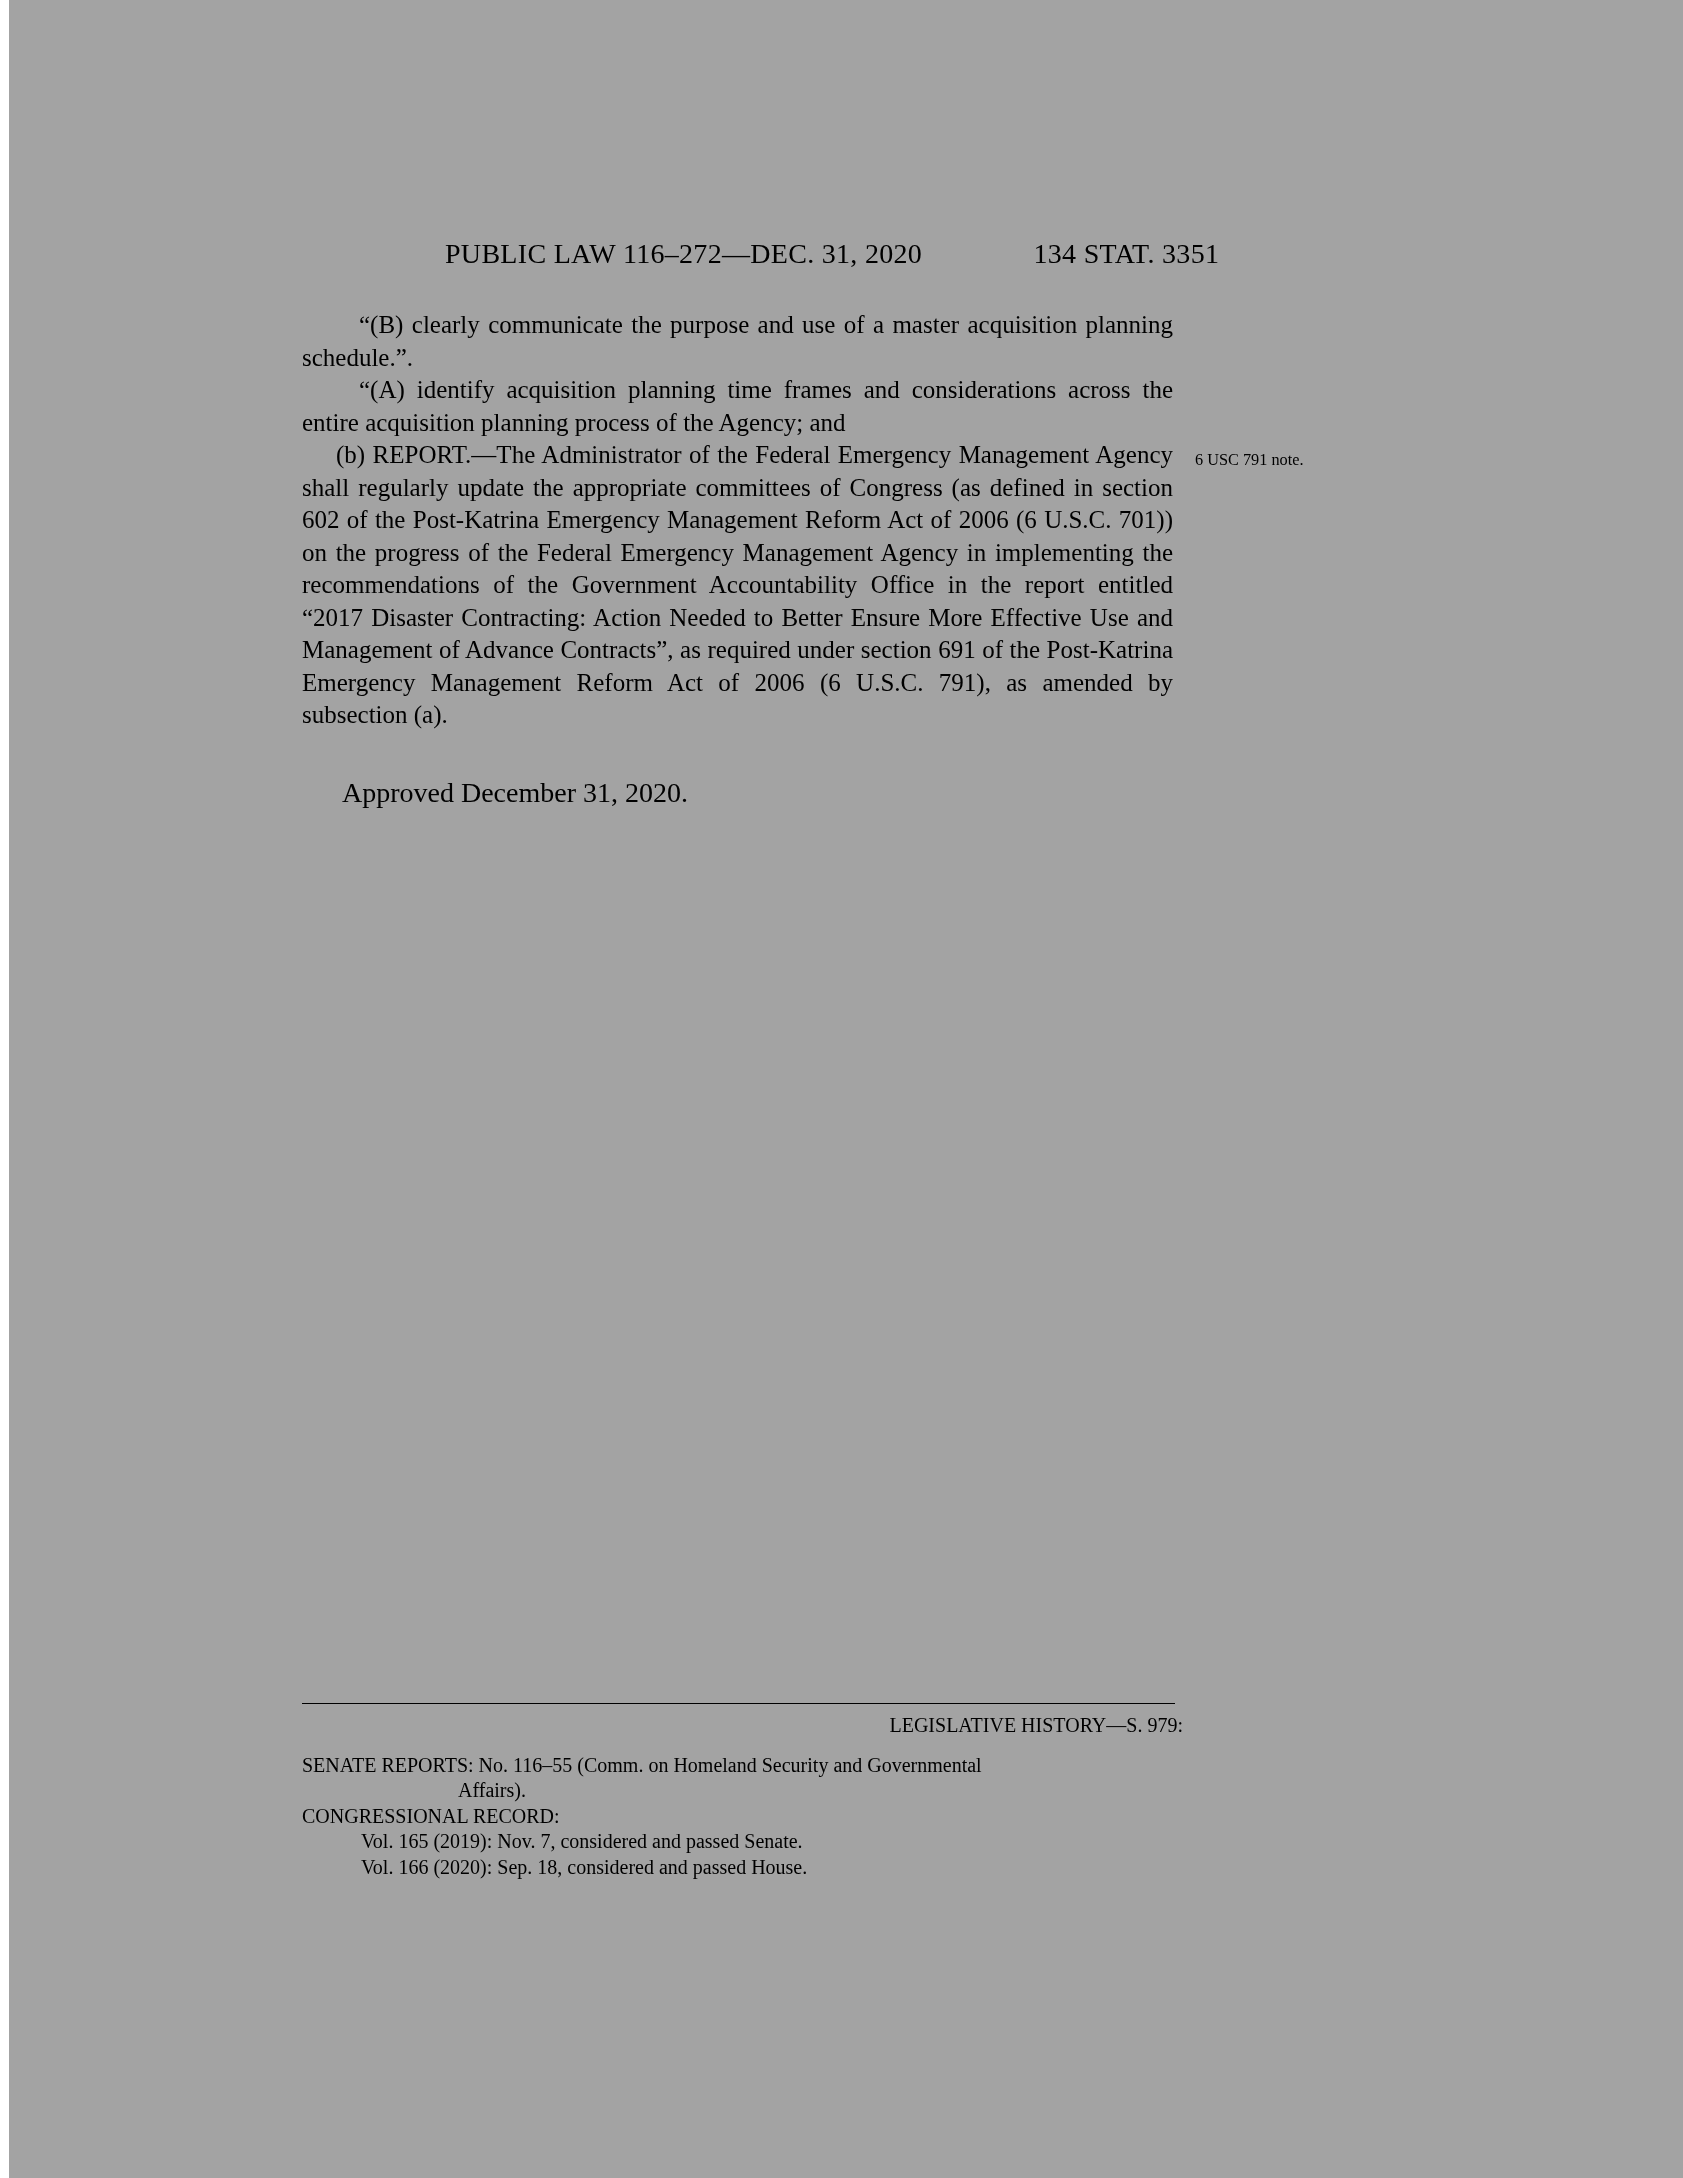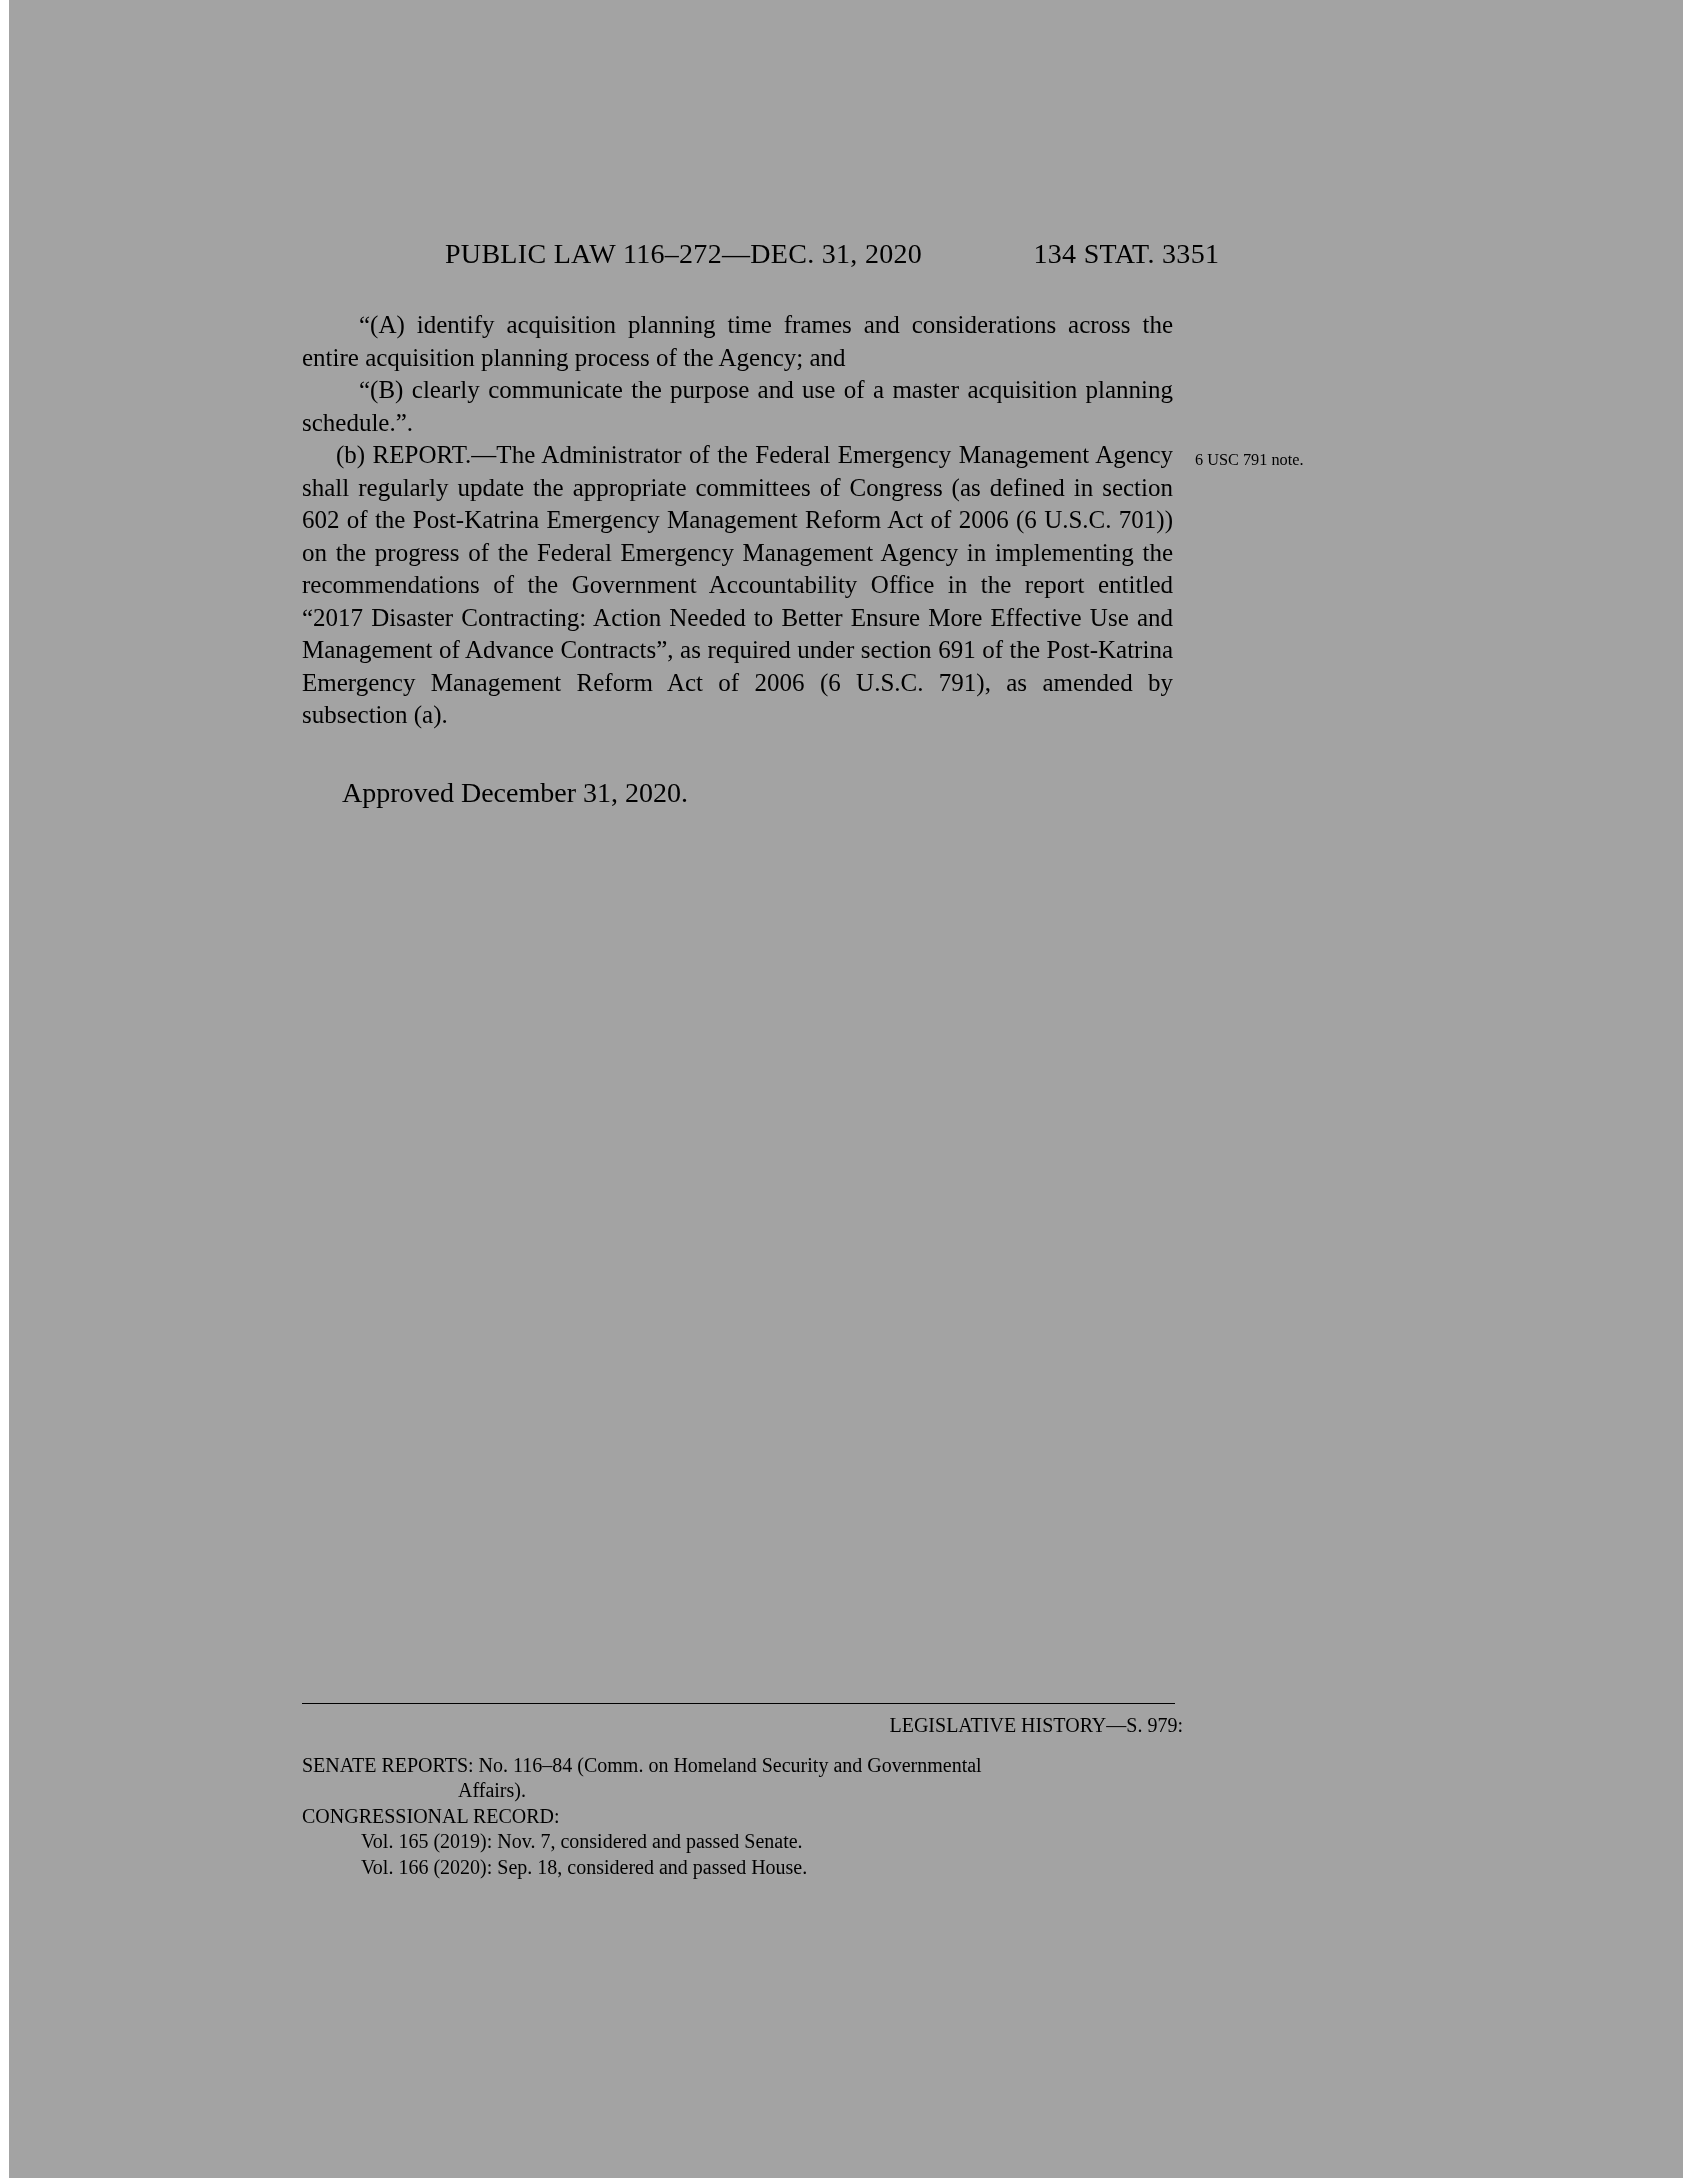"“(A) identify acquisition planning time" p.para { order: before "“(B) clearly communicate the purpose" -> after "“(B) clearly communicate the purpose" }
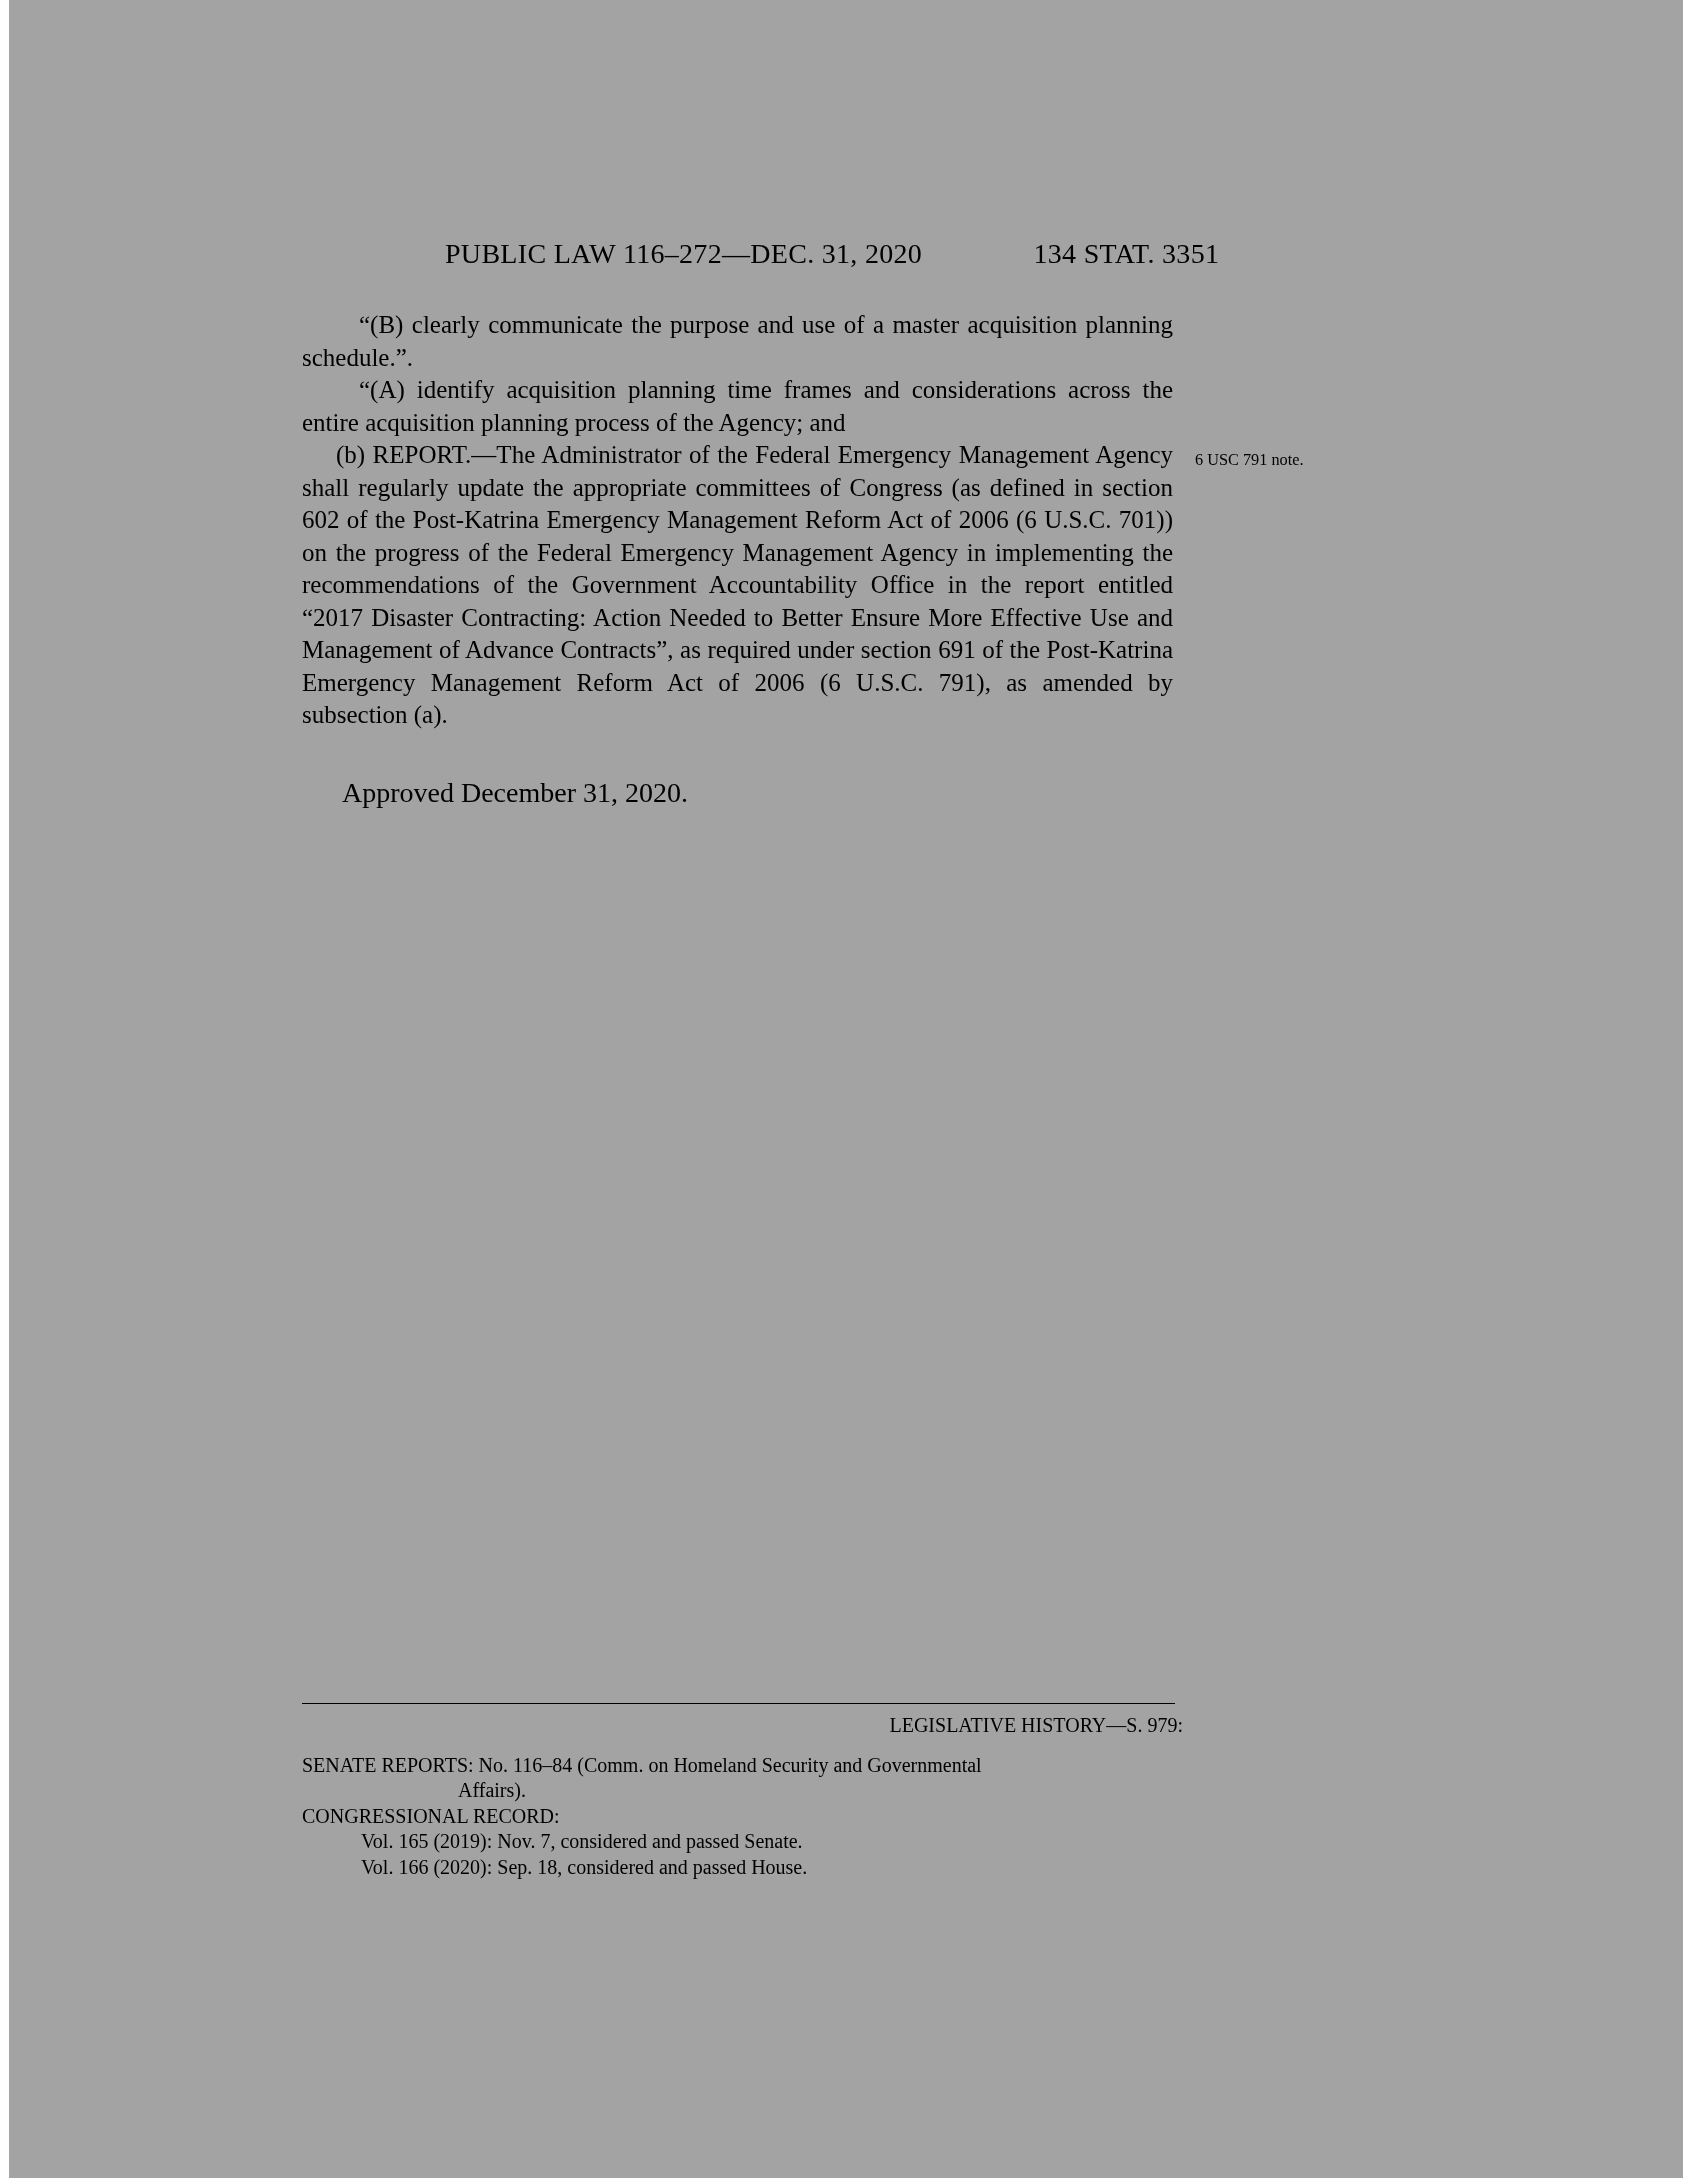"SENATE REPORTS: No. 116–84 (Comm." p.lh-hang { text: 84 -> 55 }
